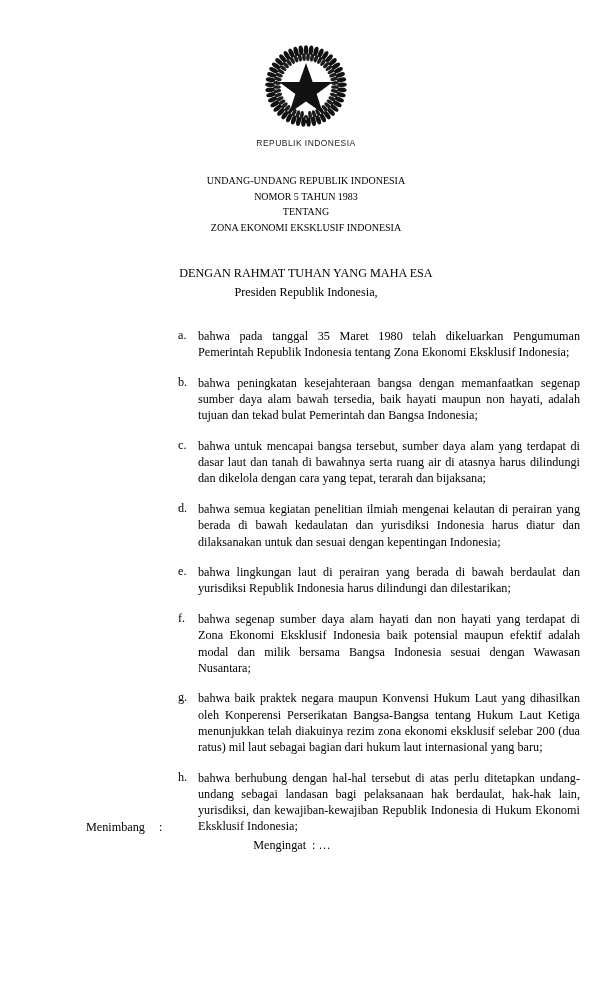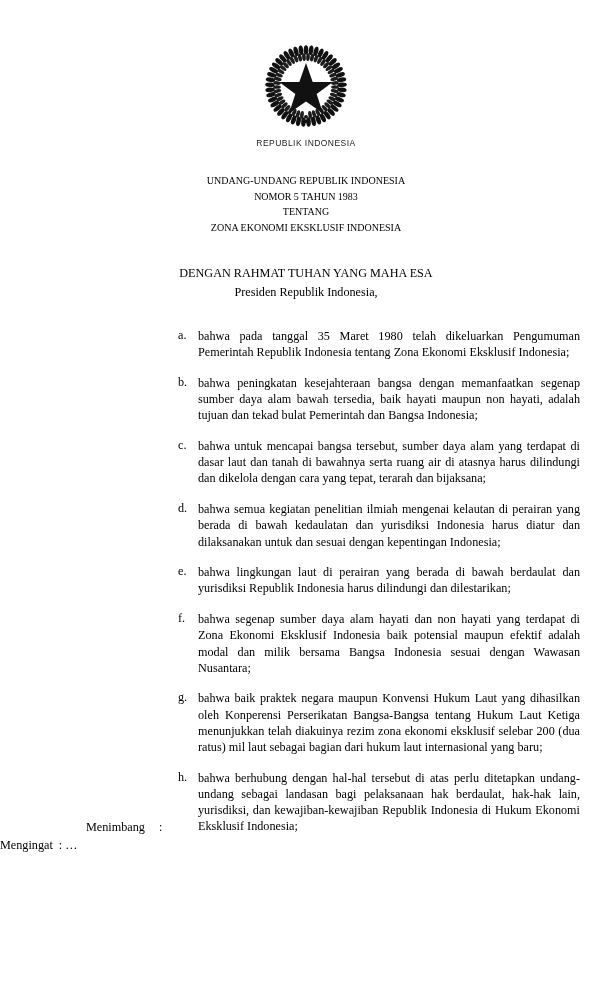"Mengingat : …" .next-line { text-align: left -> center }
